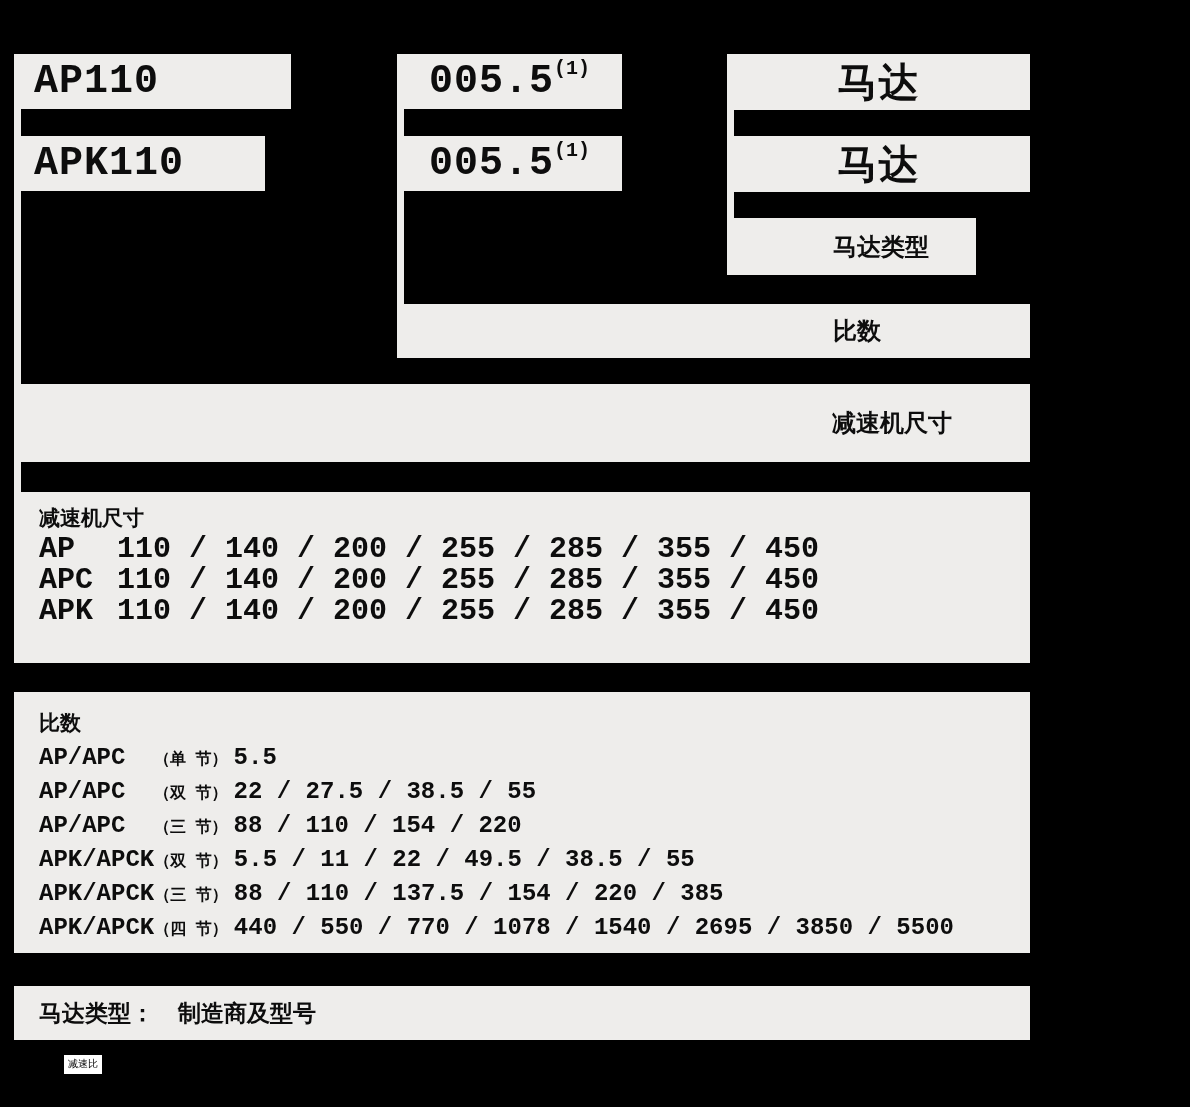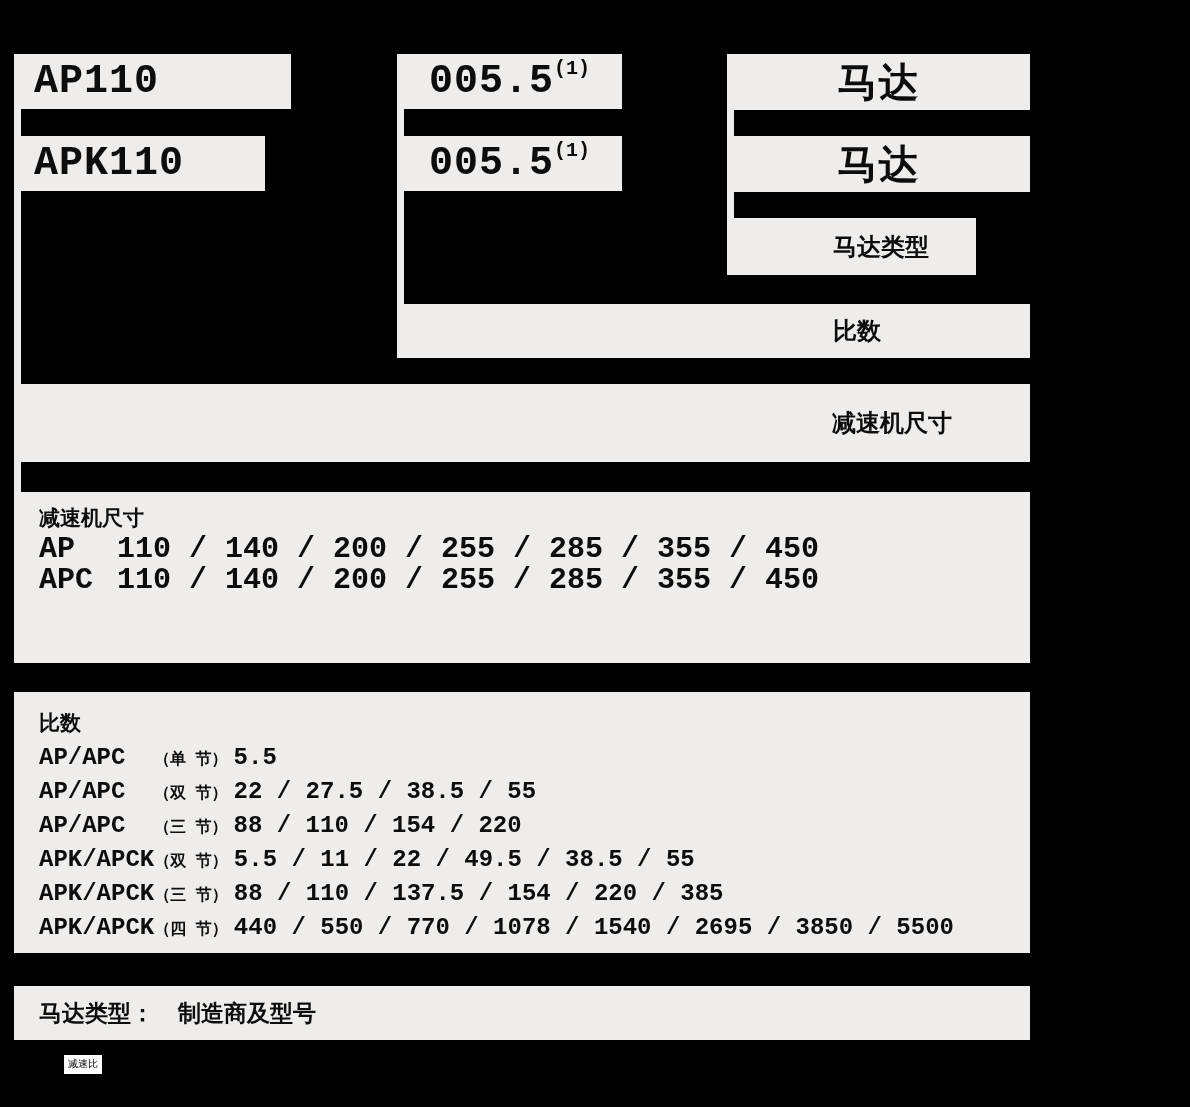"APK 110 / 140 /" div.row { html: none -> <div> <span>APK</span><span>110 / 140 / 200 / 255 / 285 / 355 / 450</span> </div> }
